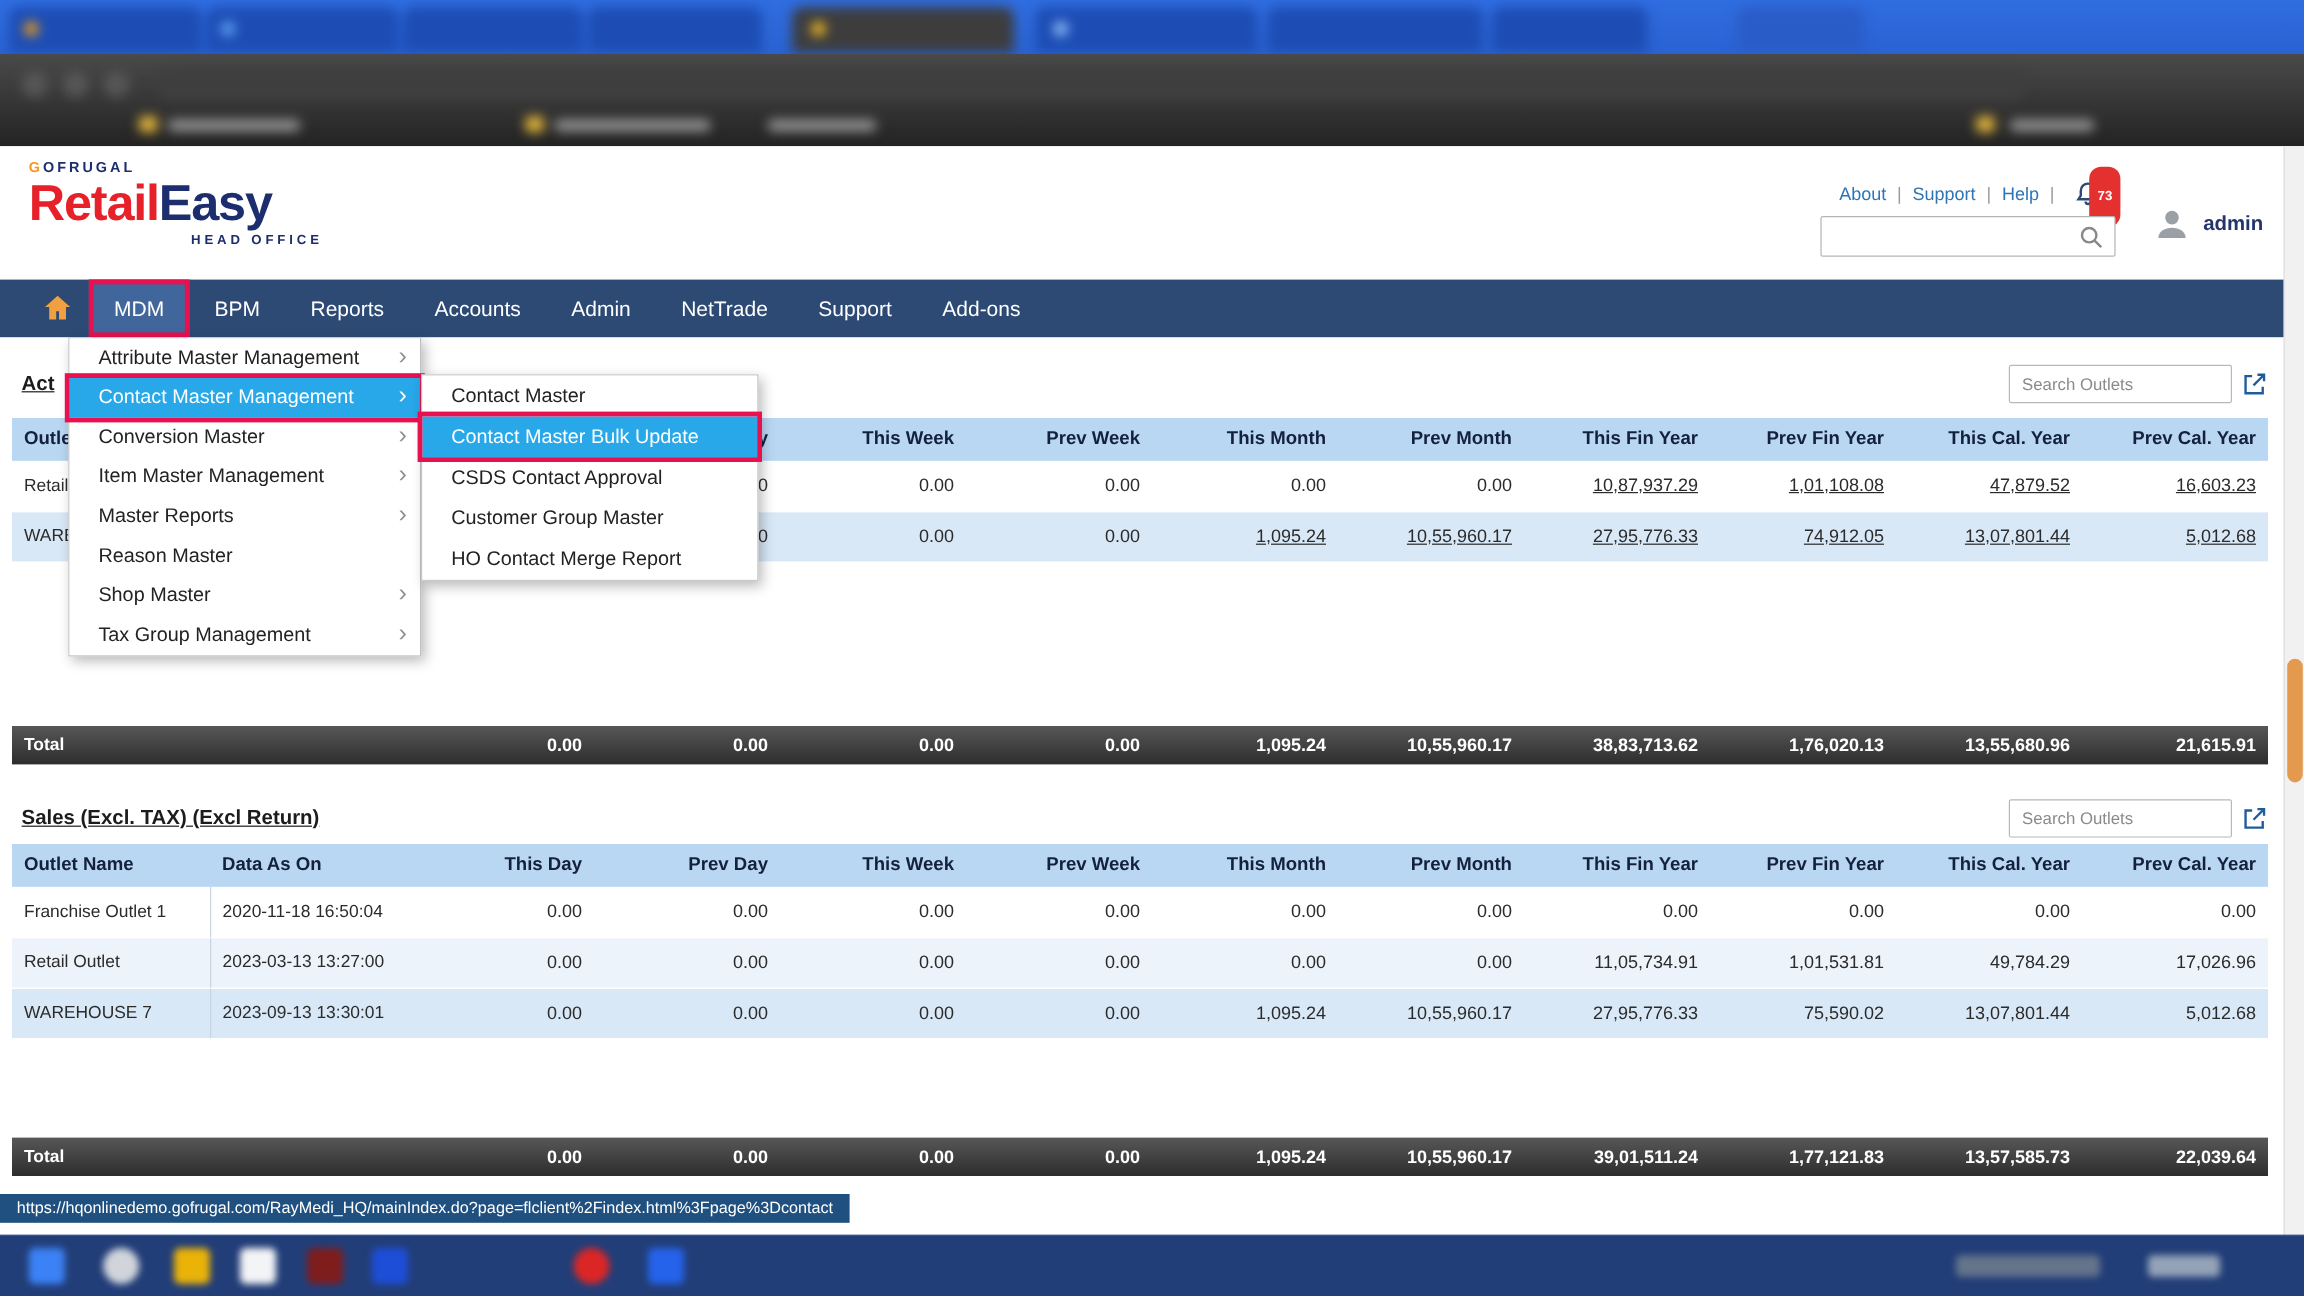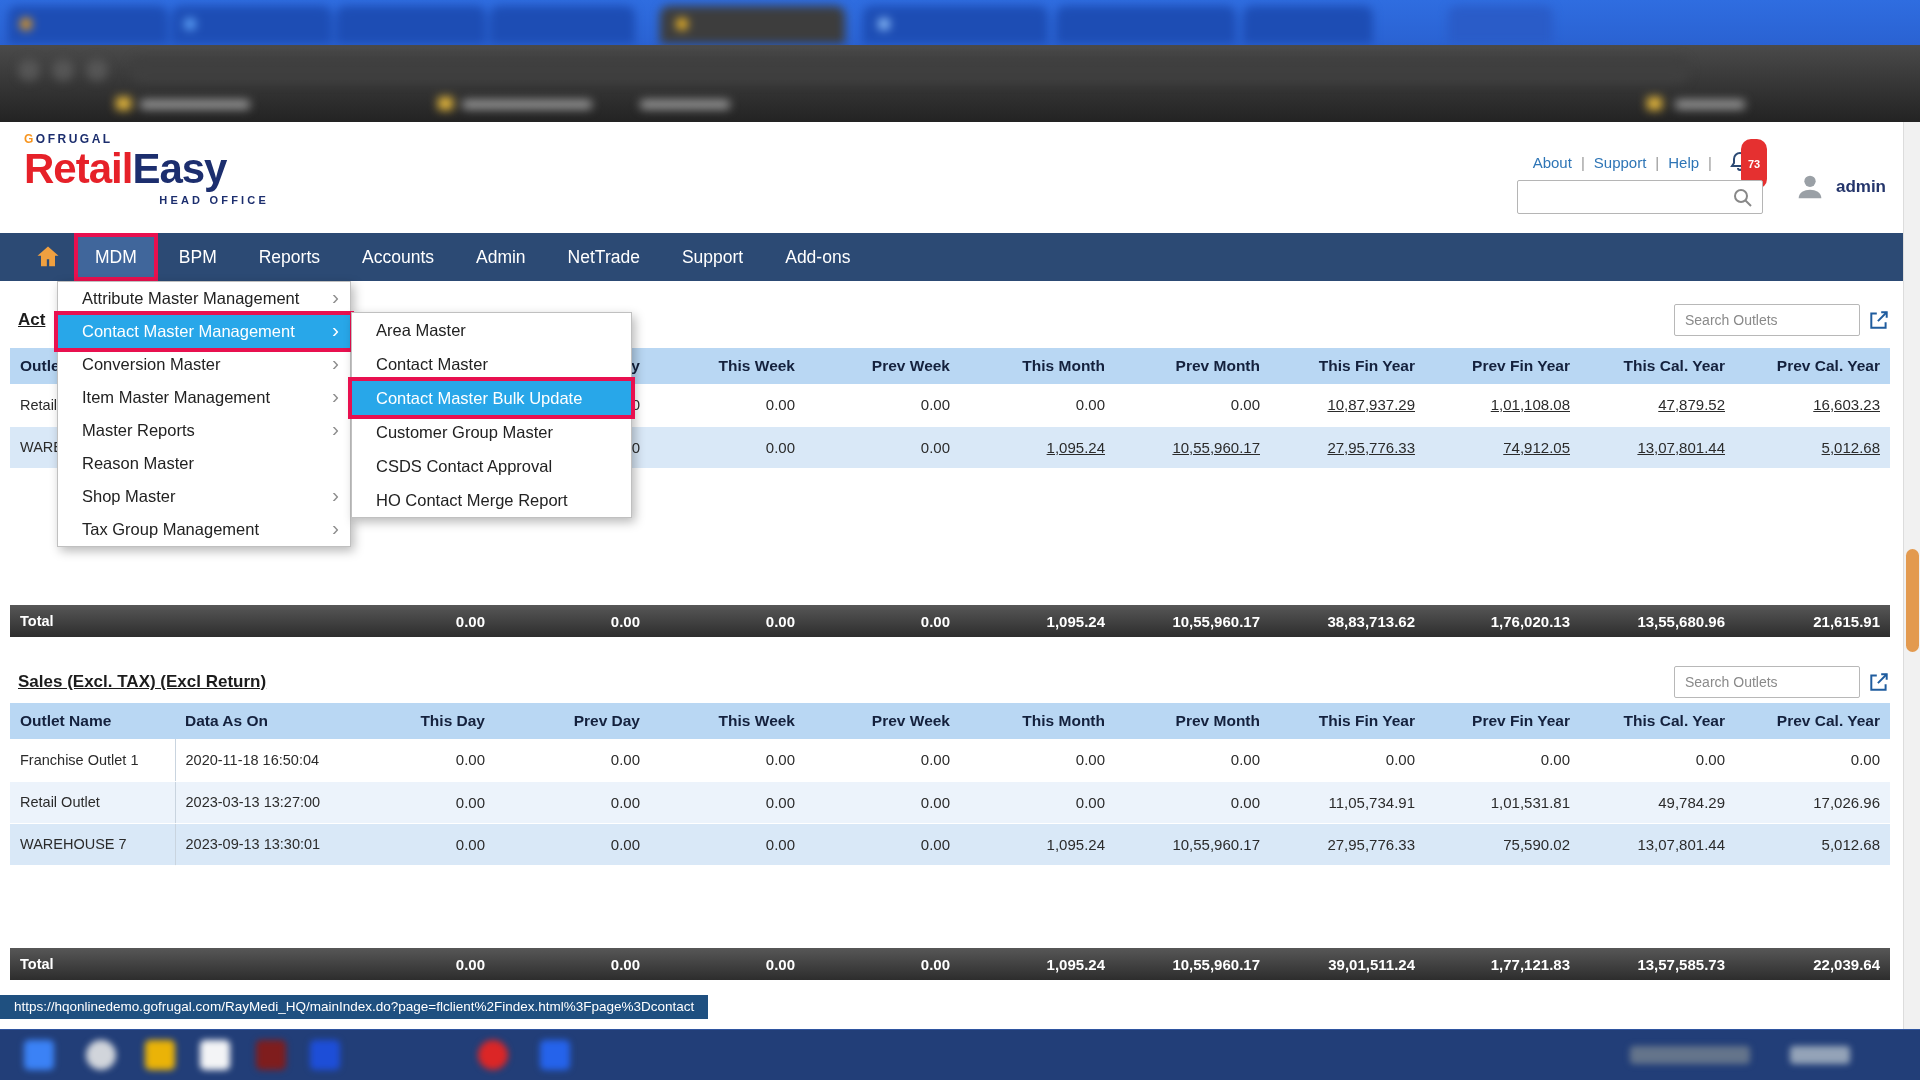"Area Master" div.menu-item { html: <div> <span>Area Master</span> </div> -> none }
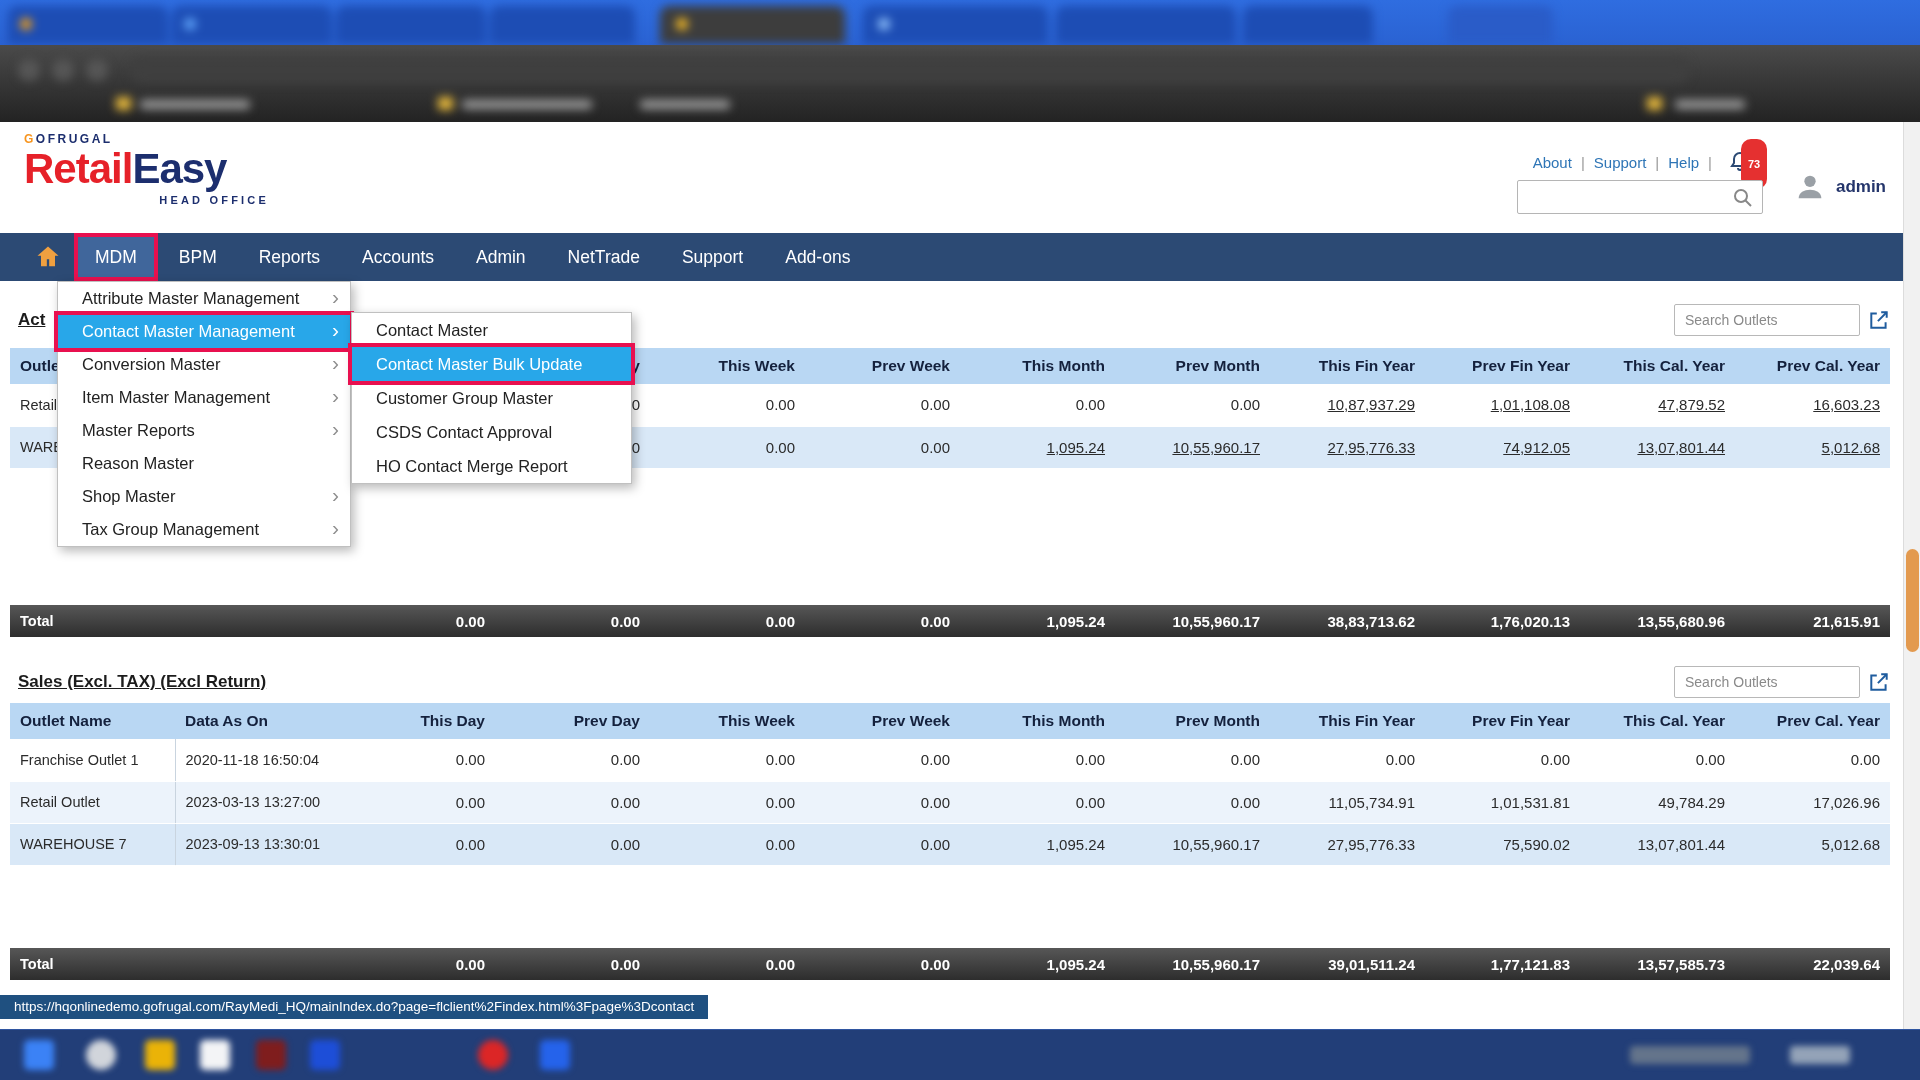"Customer Group Master" div.menu-item { order: before "CSDS Contact Approval" -> after "CSDS Contact Approval" }
